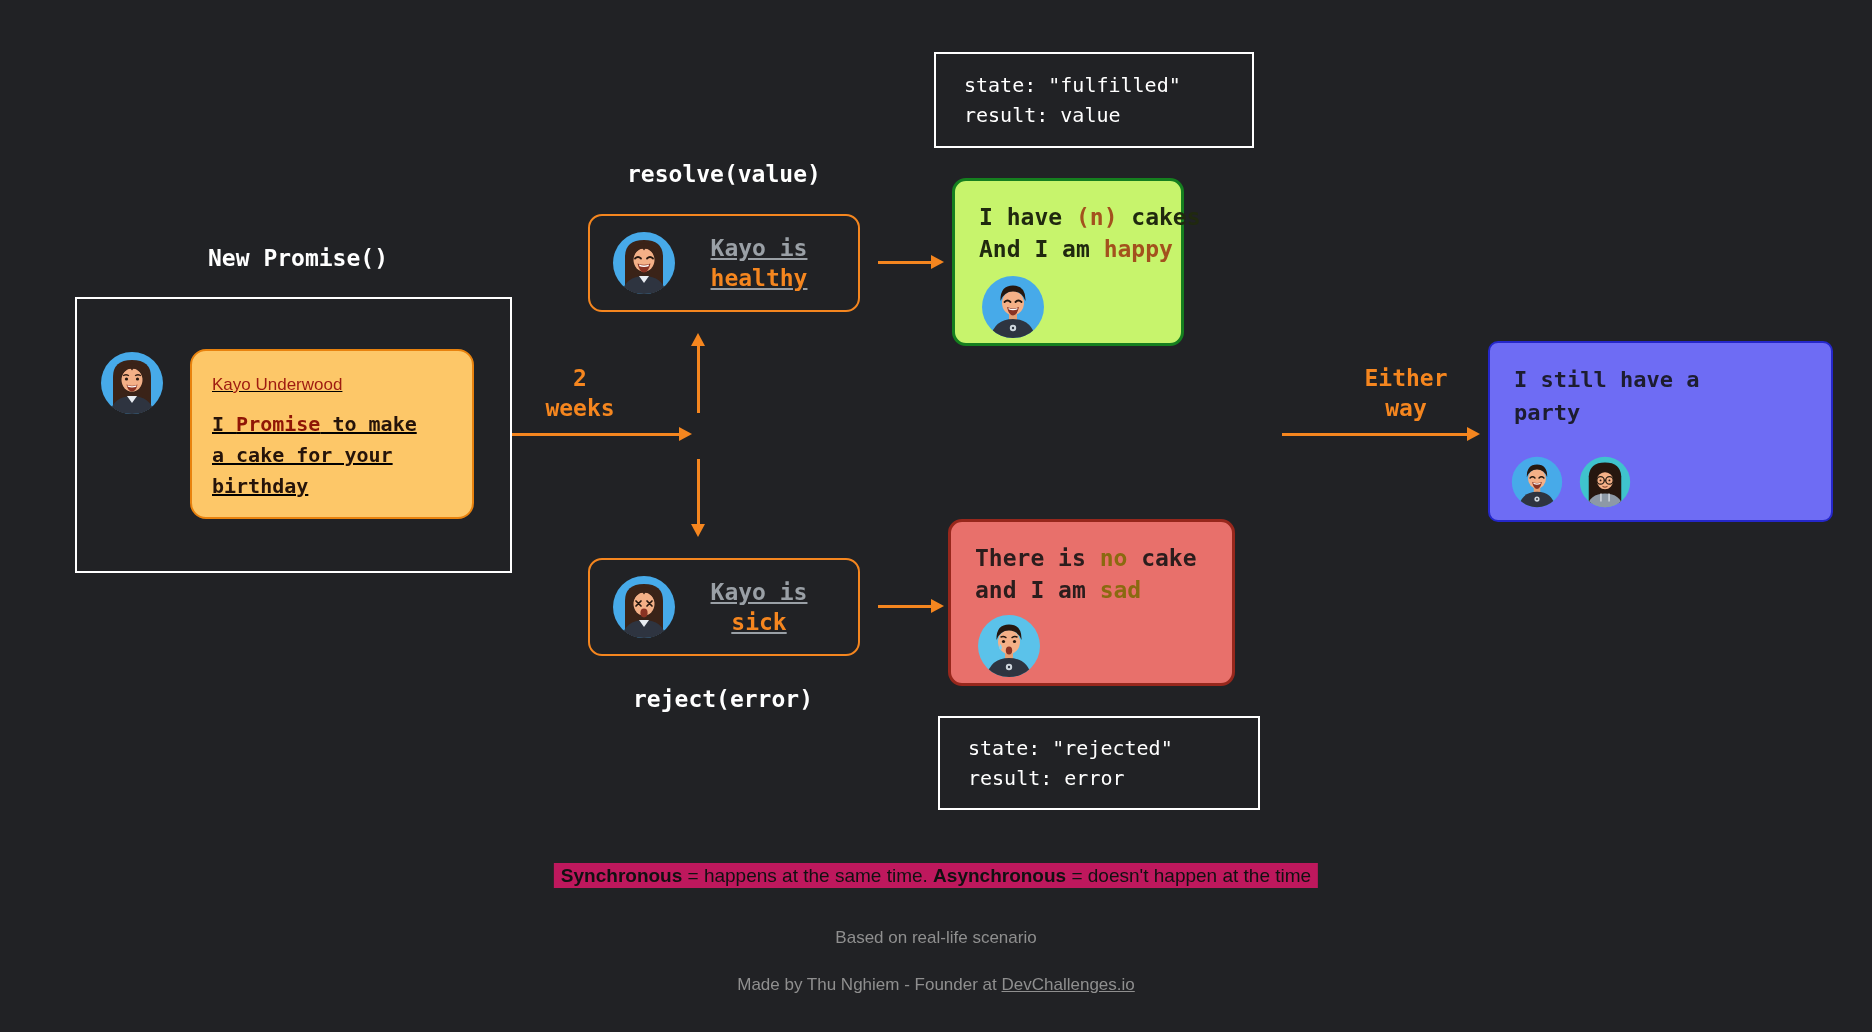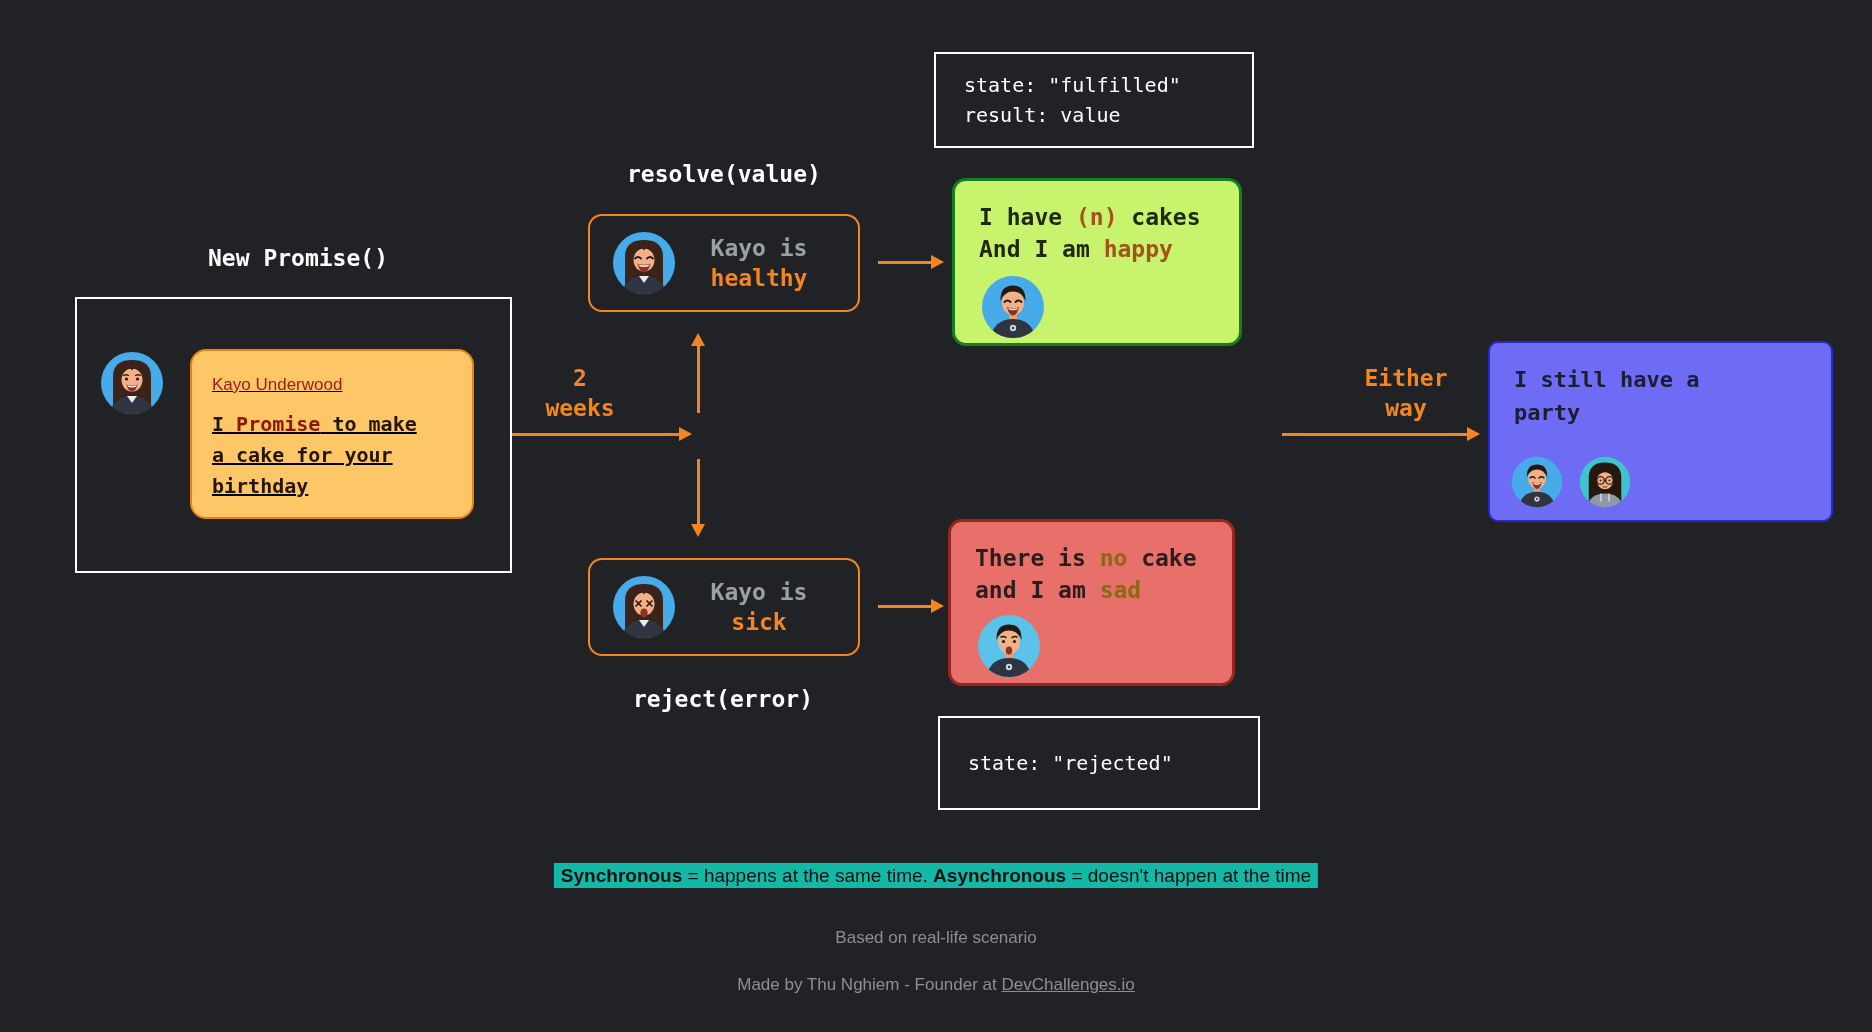"I have (n) cakes" div.result { width: 290px -> 232px }
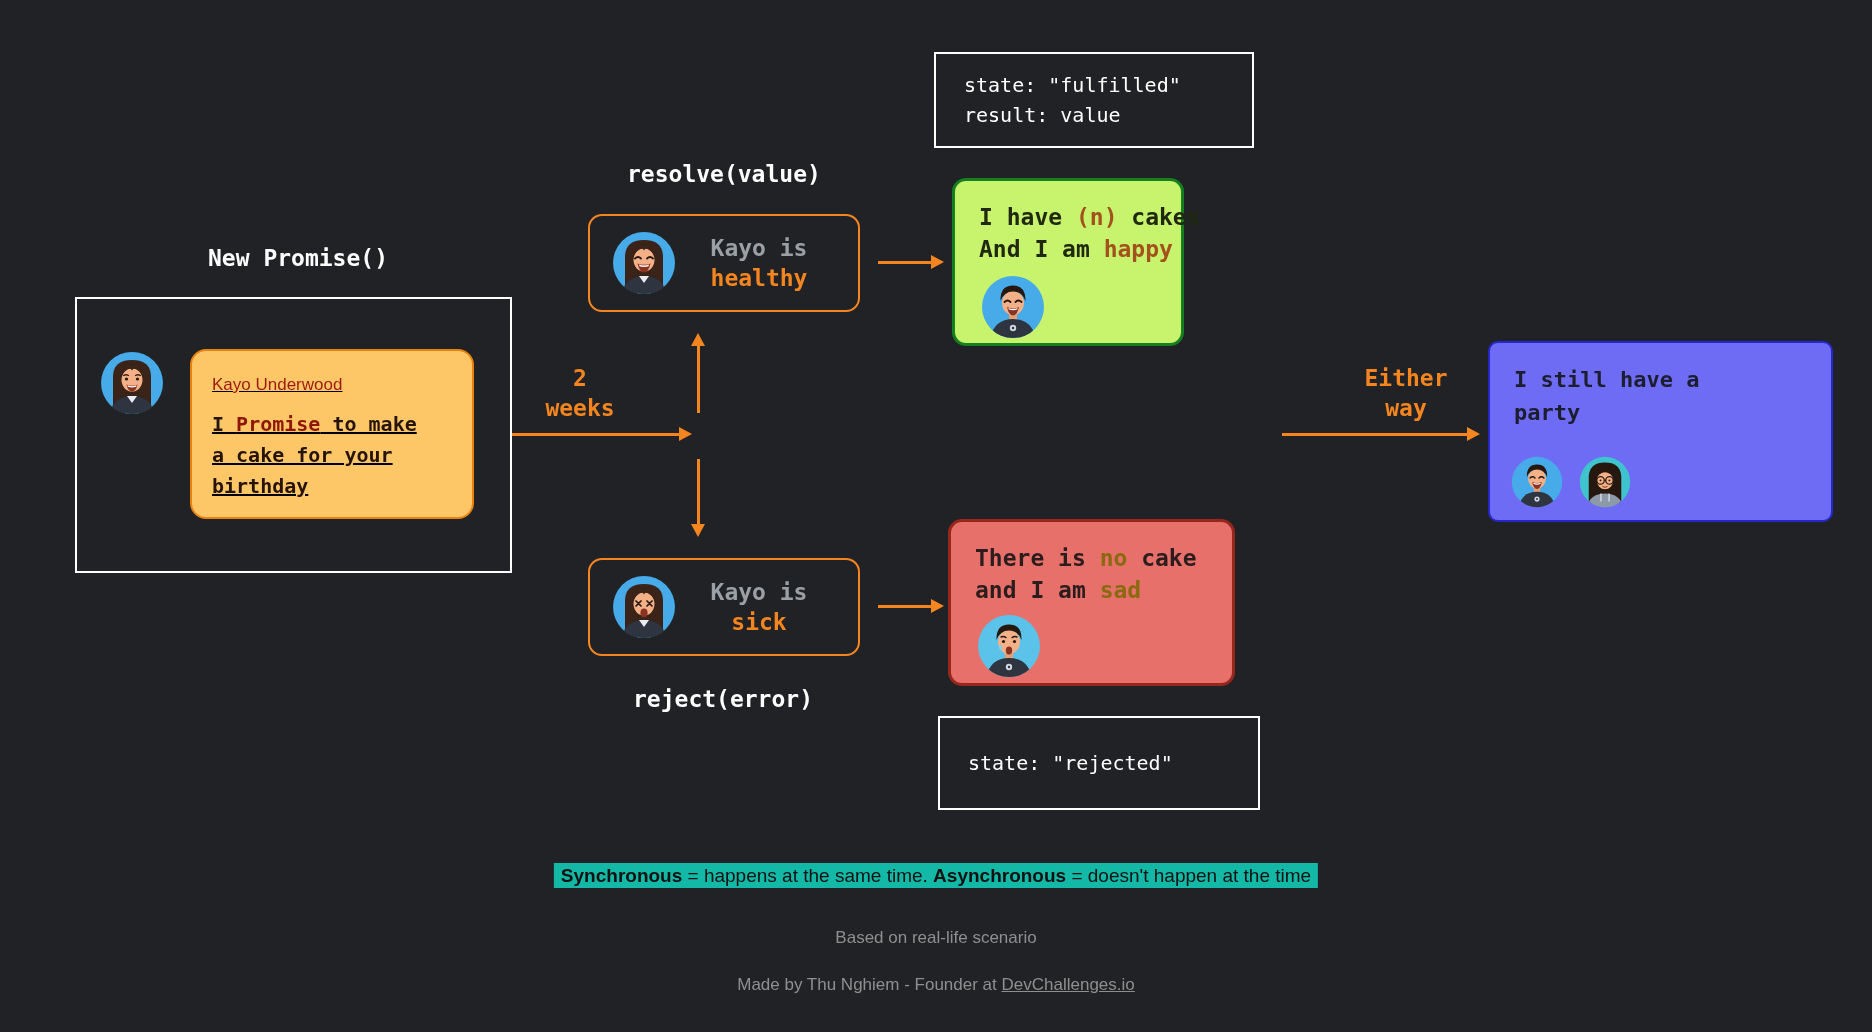"Kayo is" .chip .txt { text-decoration: none -> underline }
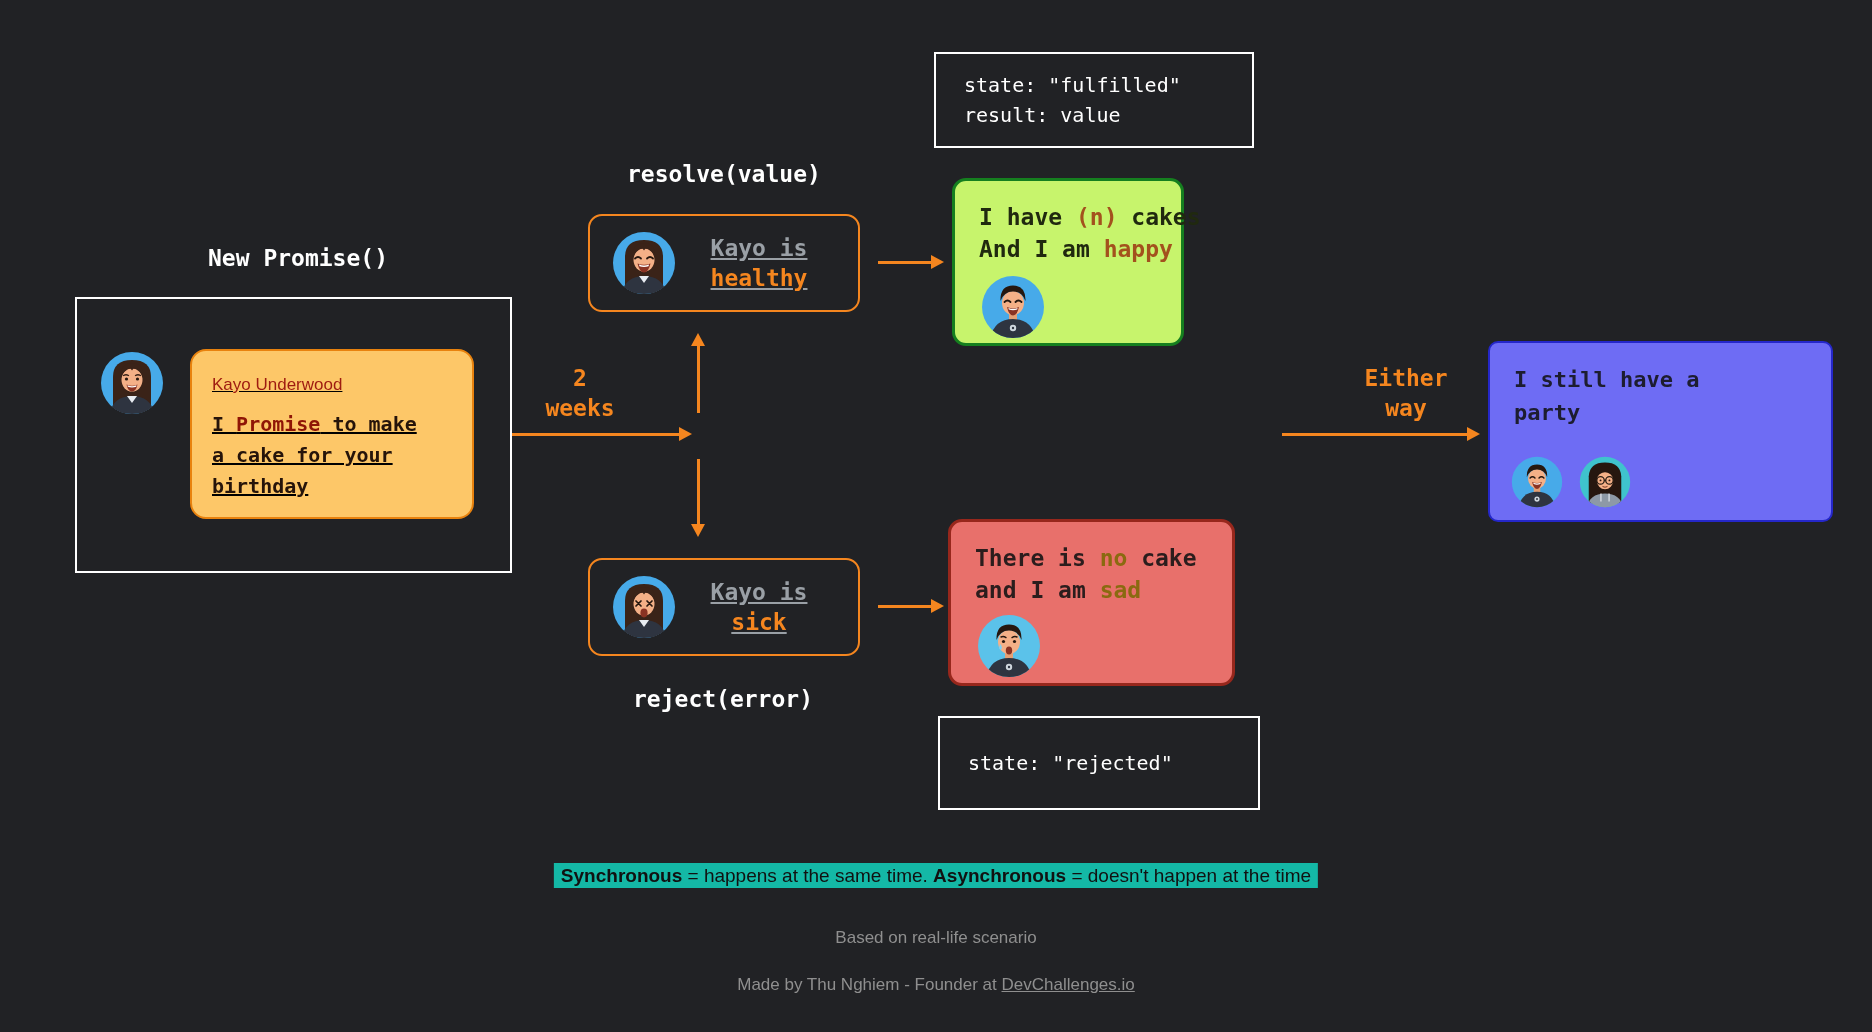"result: error" div { html: none -> <div>result: error</div> }
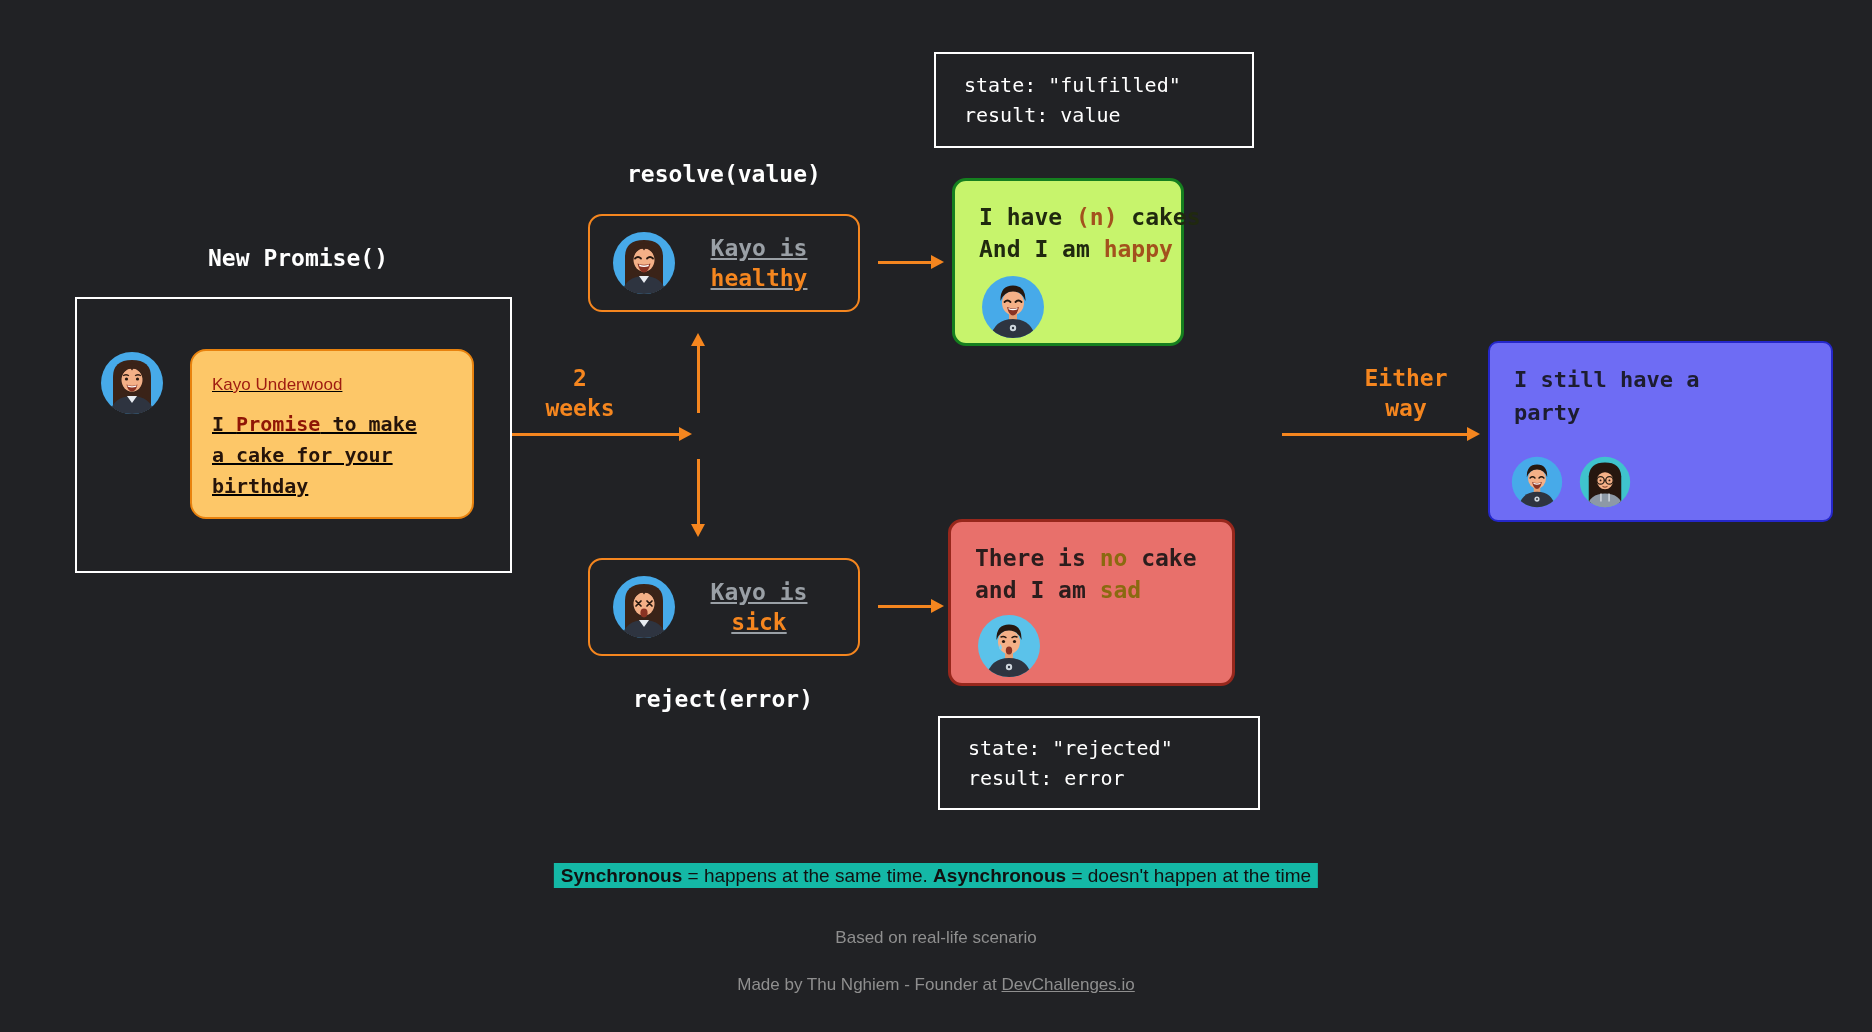"Synchronous = happens at the" .sync { background: #14b8a6 -> #be185d }
